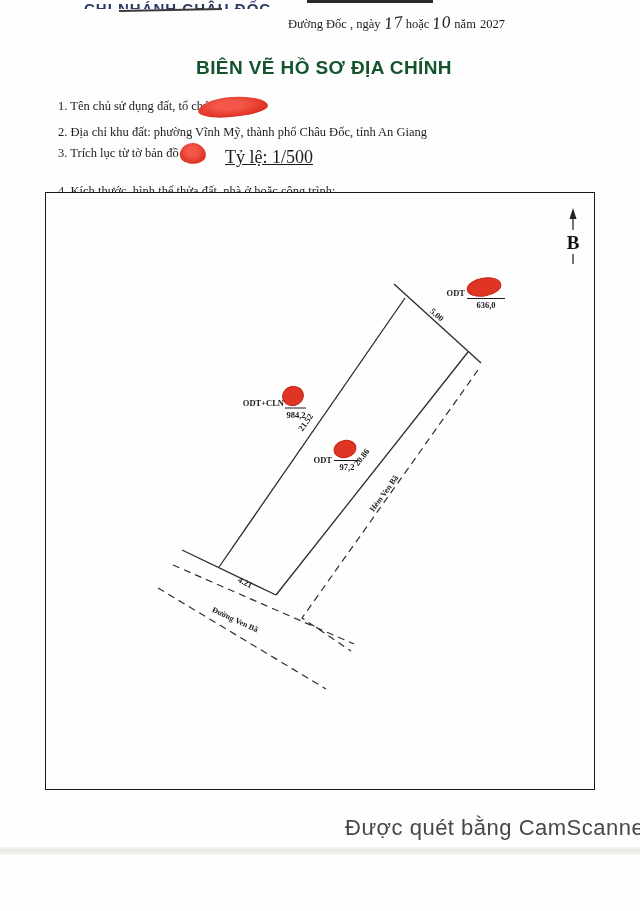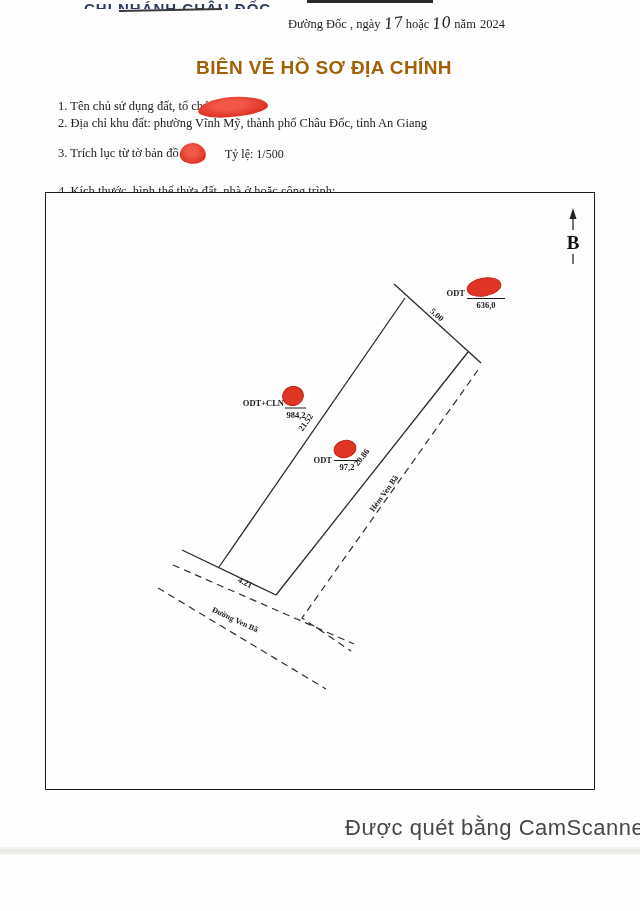"2024" span { text: 2024 -> 2027 }
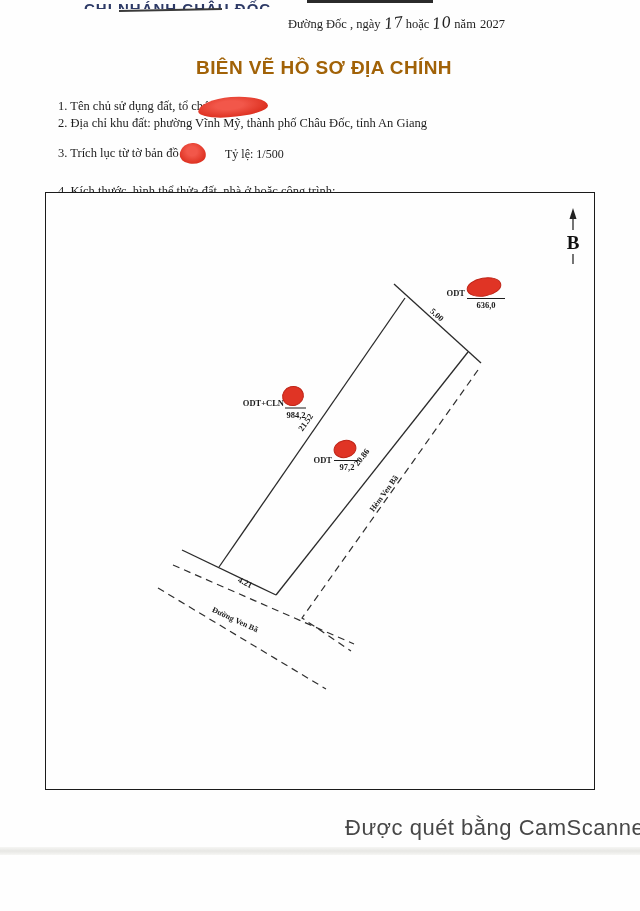"BIÊN VẼ HỒ SƠ ĐỊA" .doc-title { color: #a16207 -> #14532d }
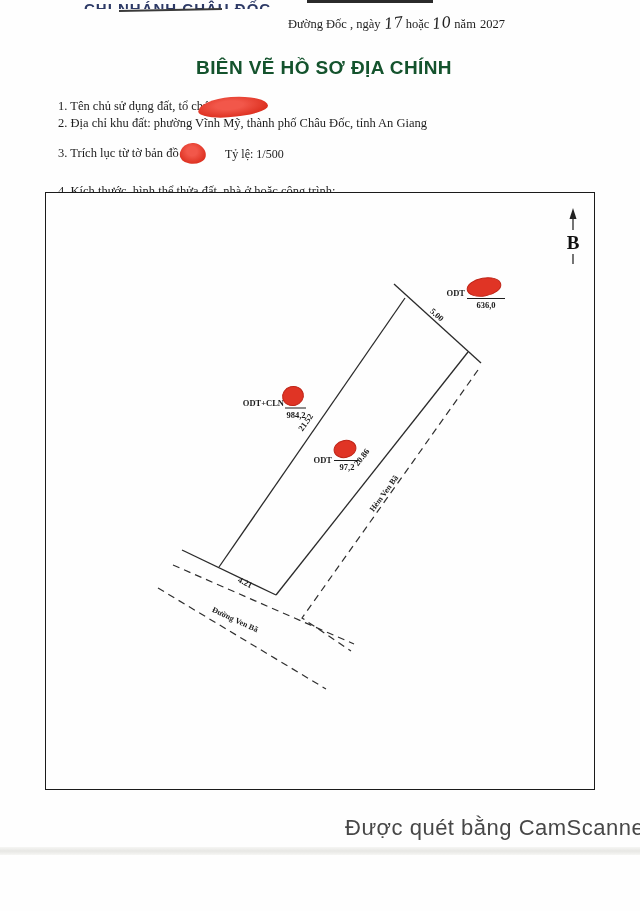"2. Địa chỉ khu đất:" #item2 { top: 116px -> 125px }
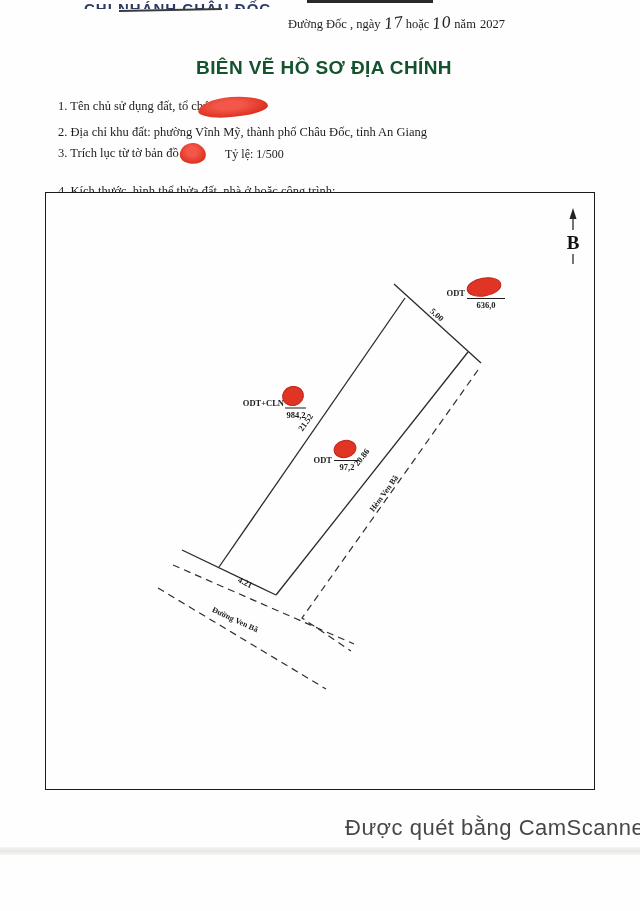"Tỷ lệ: 1/500" .scale-label { font-size: 12px -> 18px; text-decoration: none -> underline }
